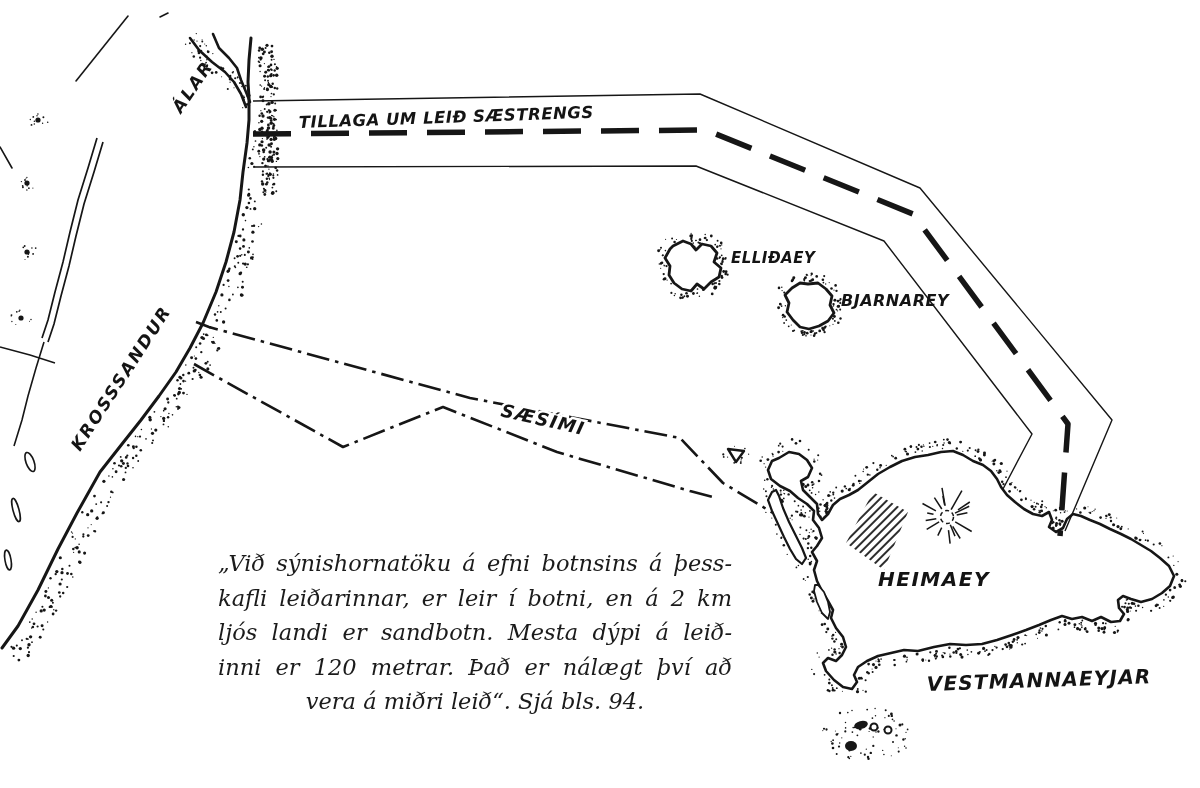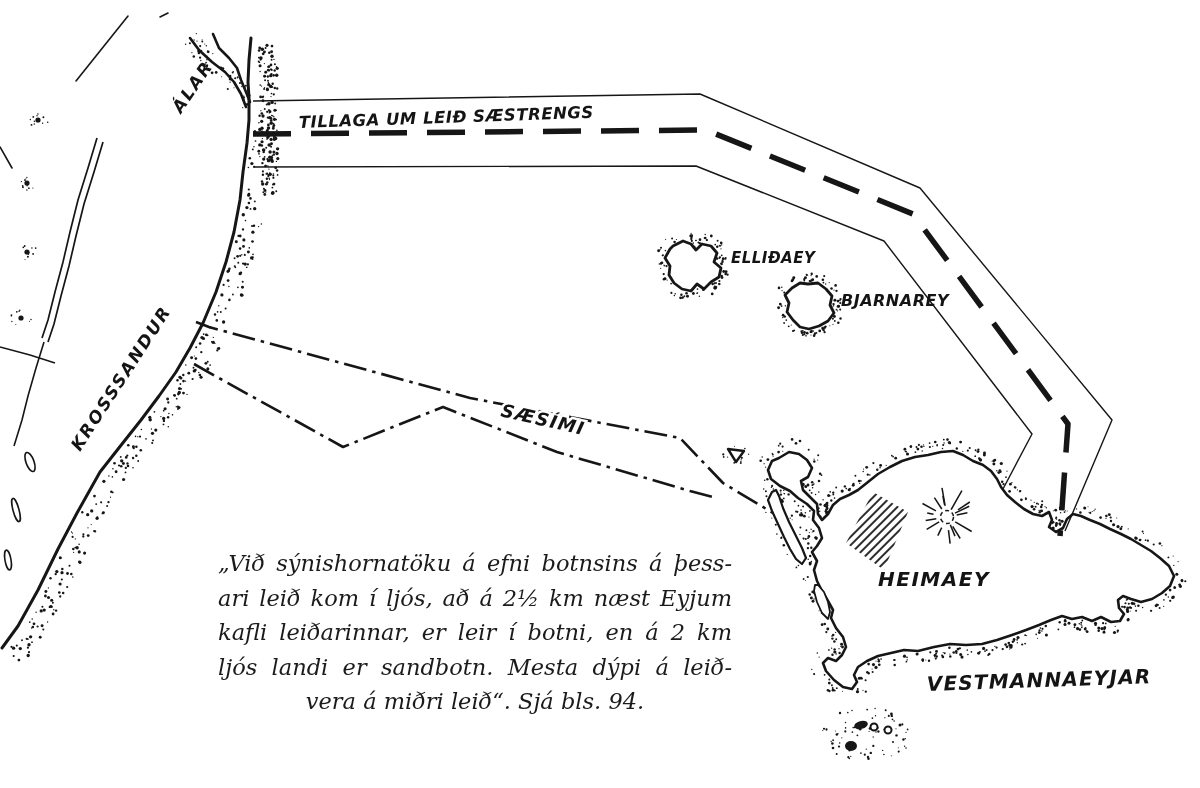"ari leið kom í ljós," div.cap-line { html: <div>ari leið kom í ljós, að á 2½ km næst Eyjum</div> -> none }
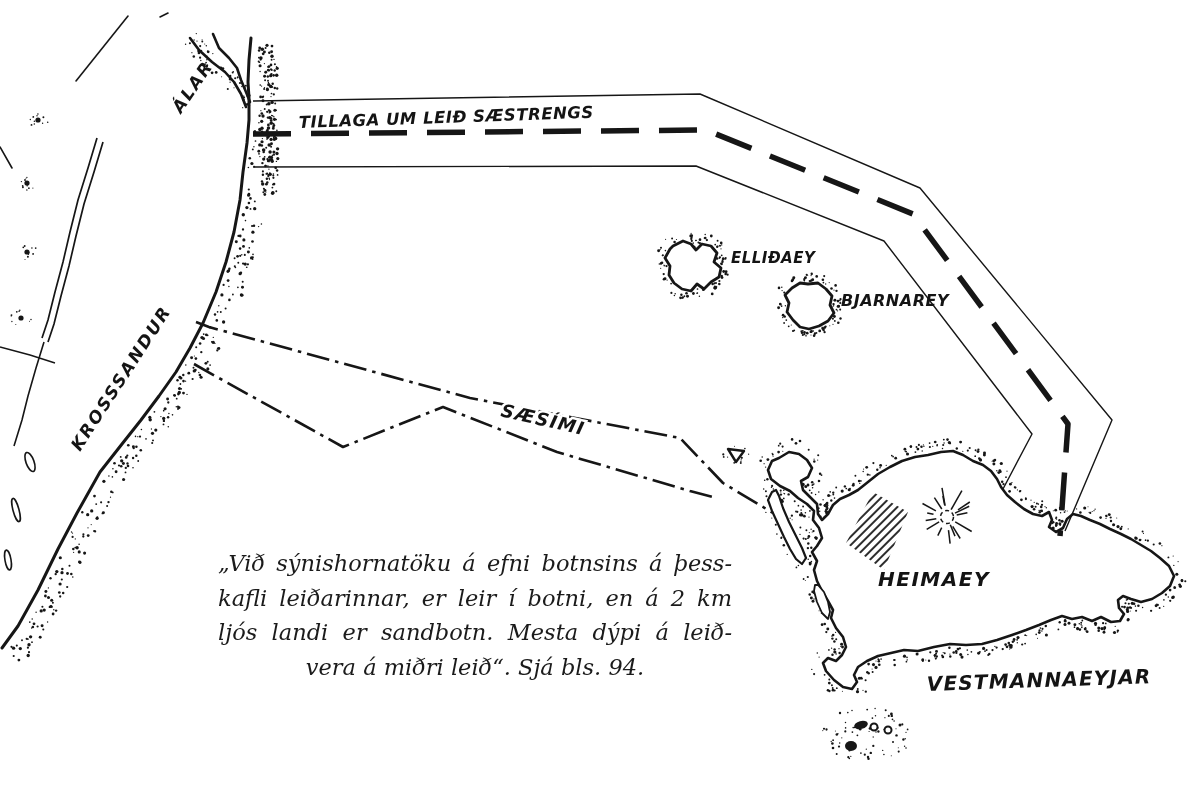"inni er 120 metrar. Það" div.cap-line { html: none -> <div>inni er 120 metrar. Það er nálægt því að</div> }
